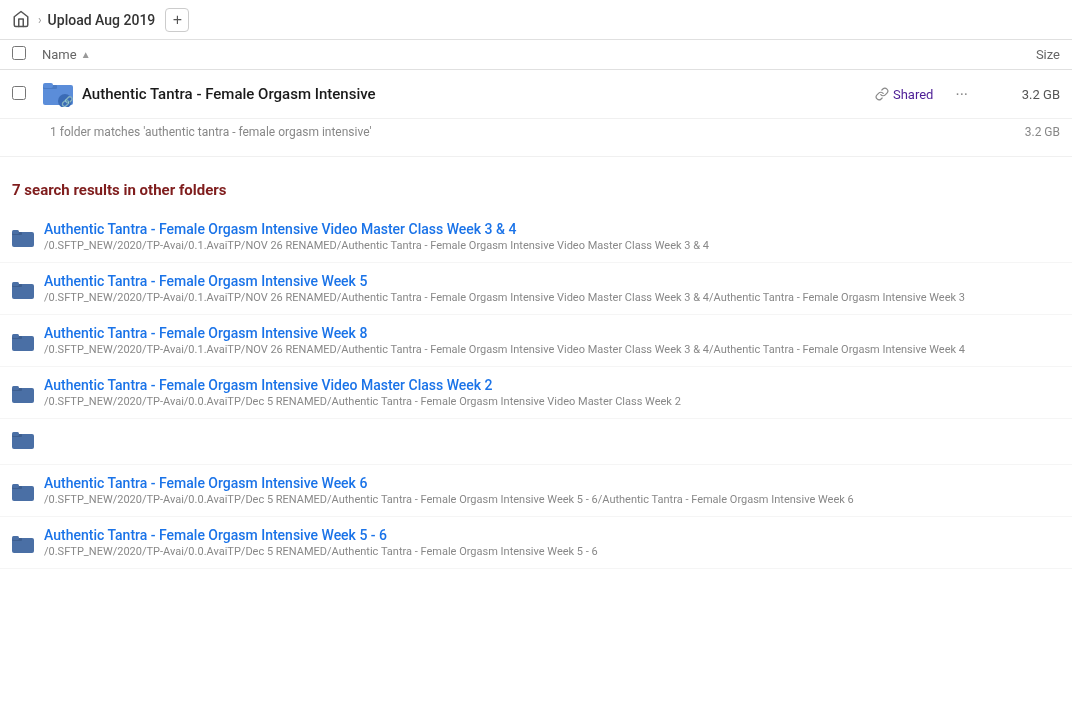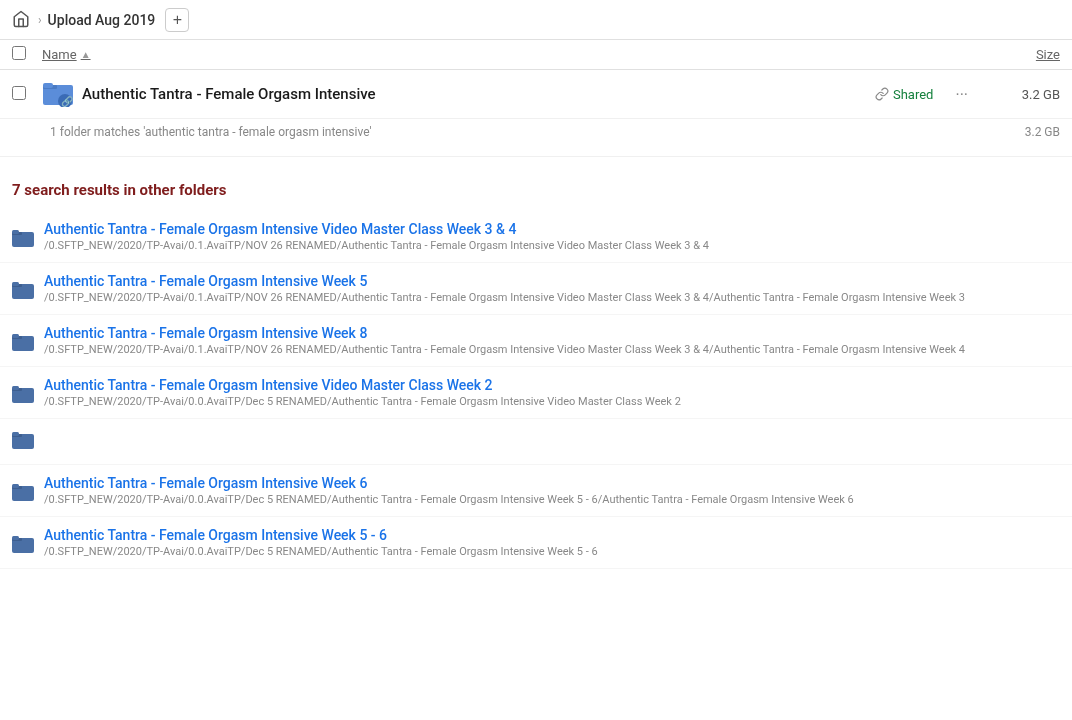"Name" .col-header { text-decoration: underline -> none }
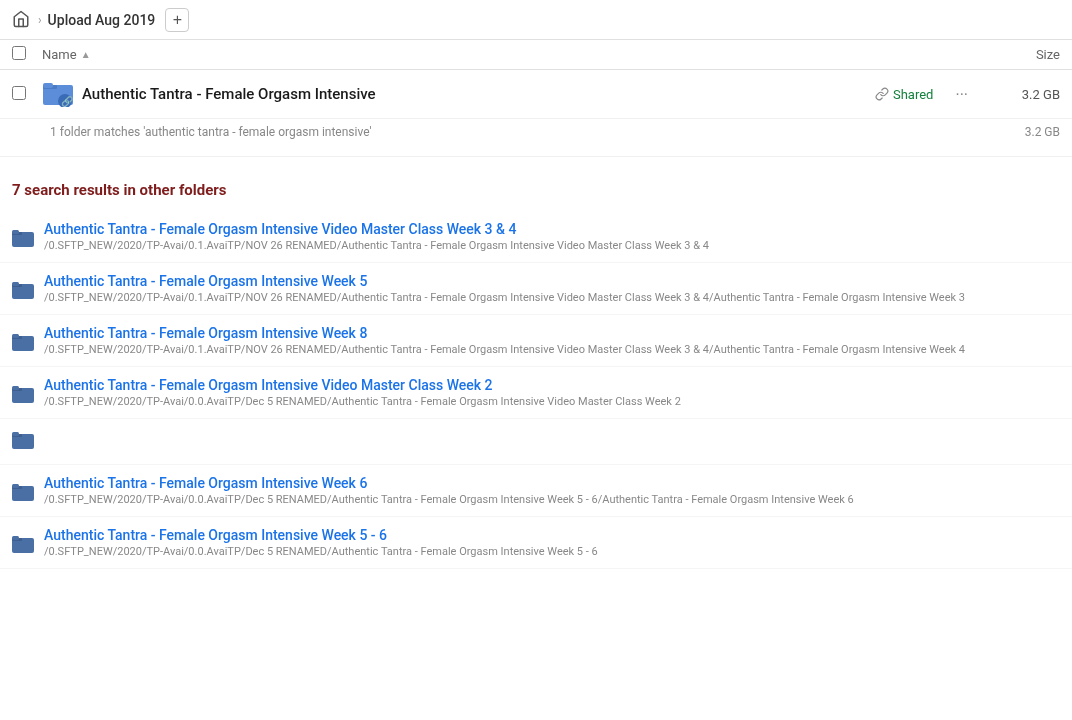"Shared" .shared-badge { color: #15803d -> #4c1d95 }
